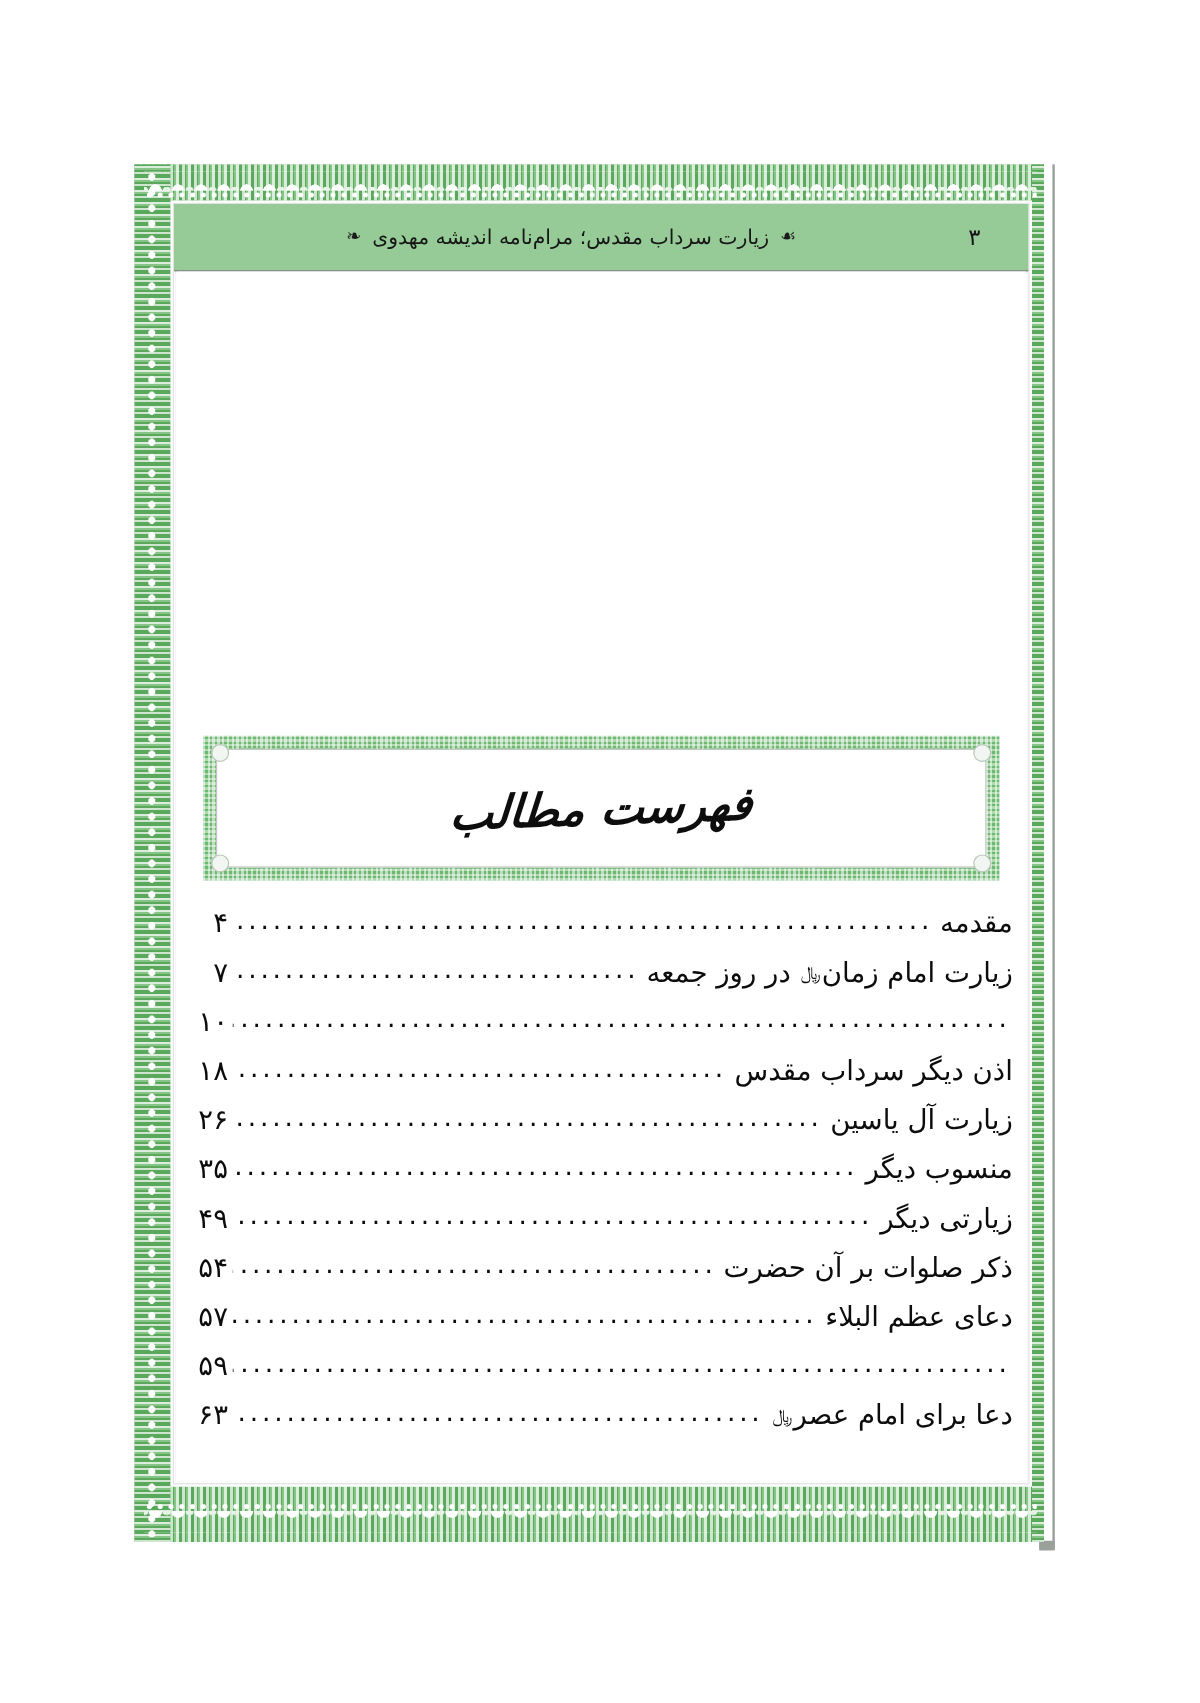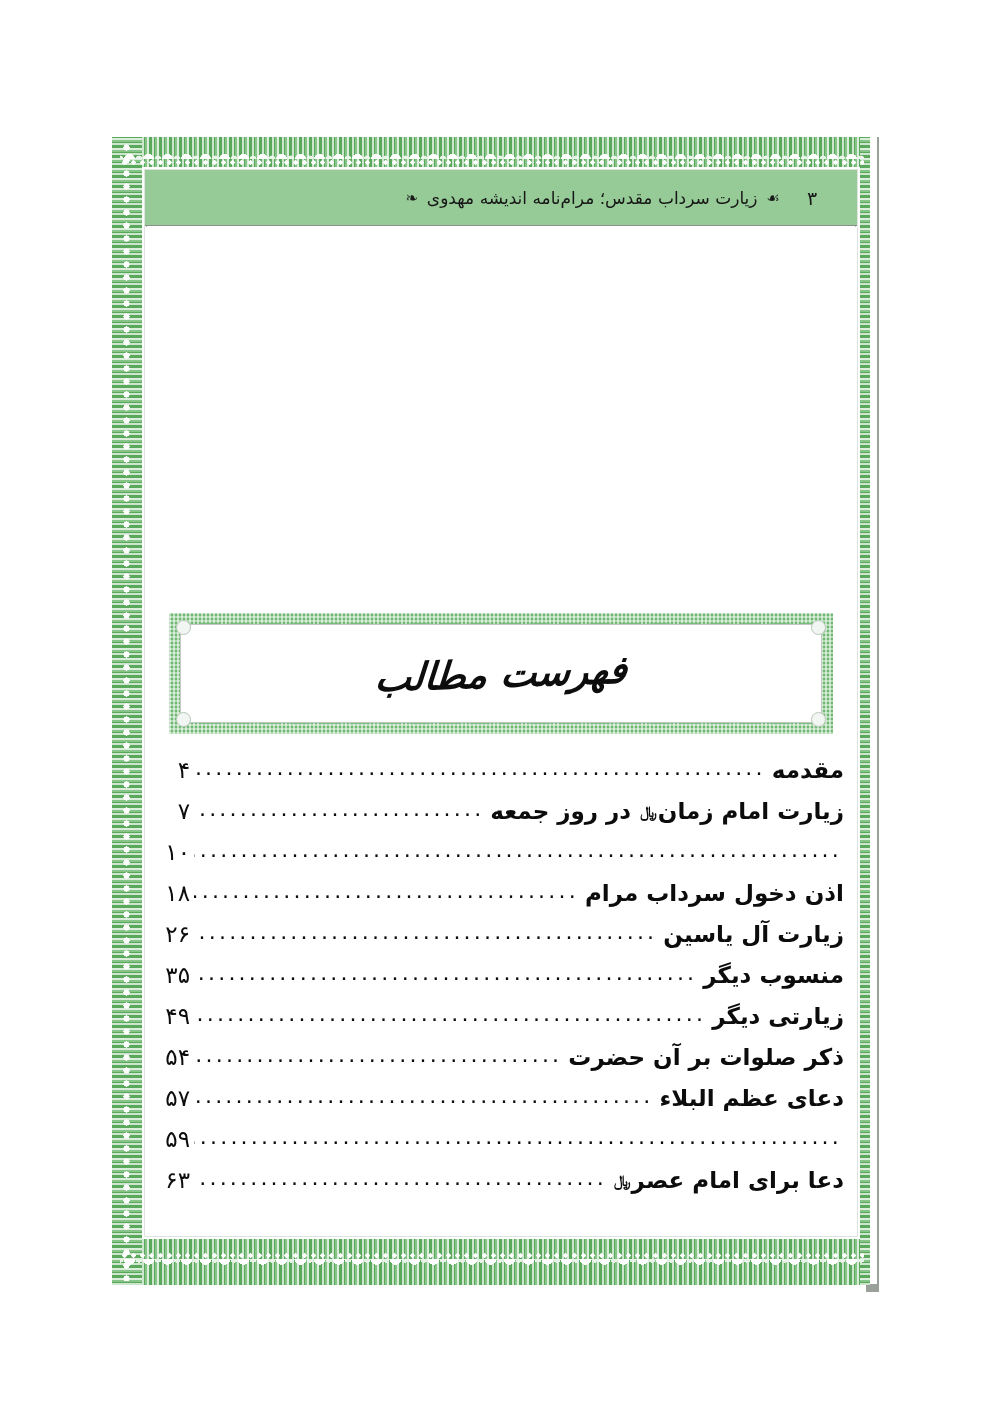"☙زیارت سرداب مقدس؛ مرام‌نامه اندیشه" #header-title { text-align: none -> center }
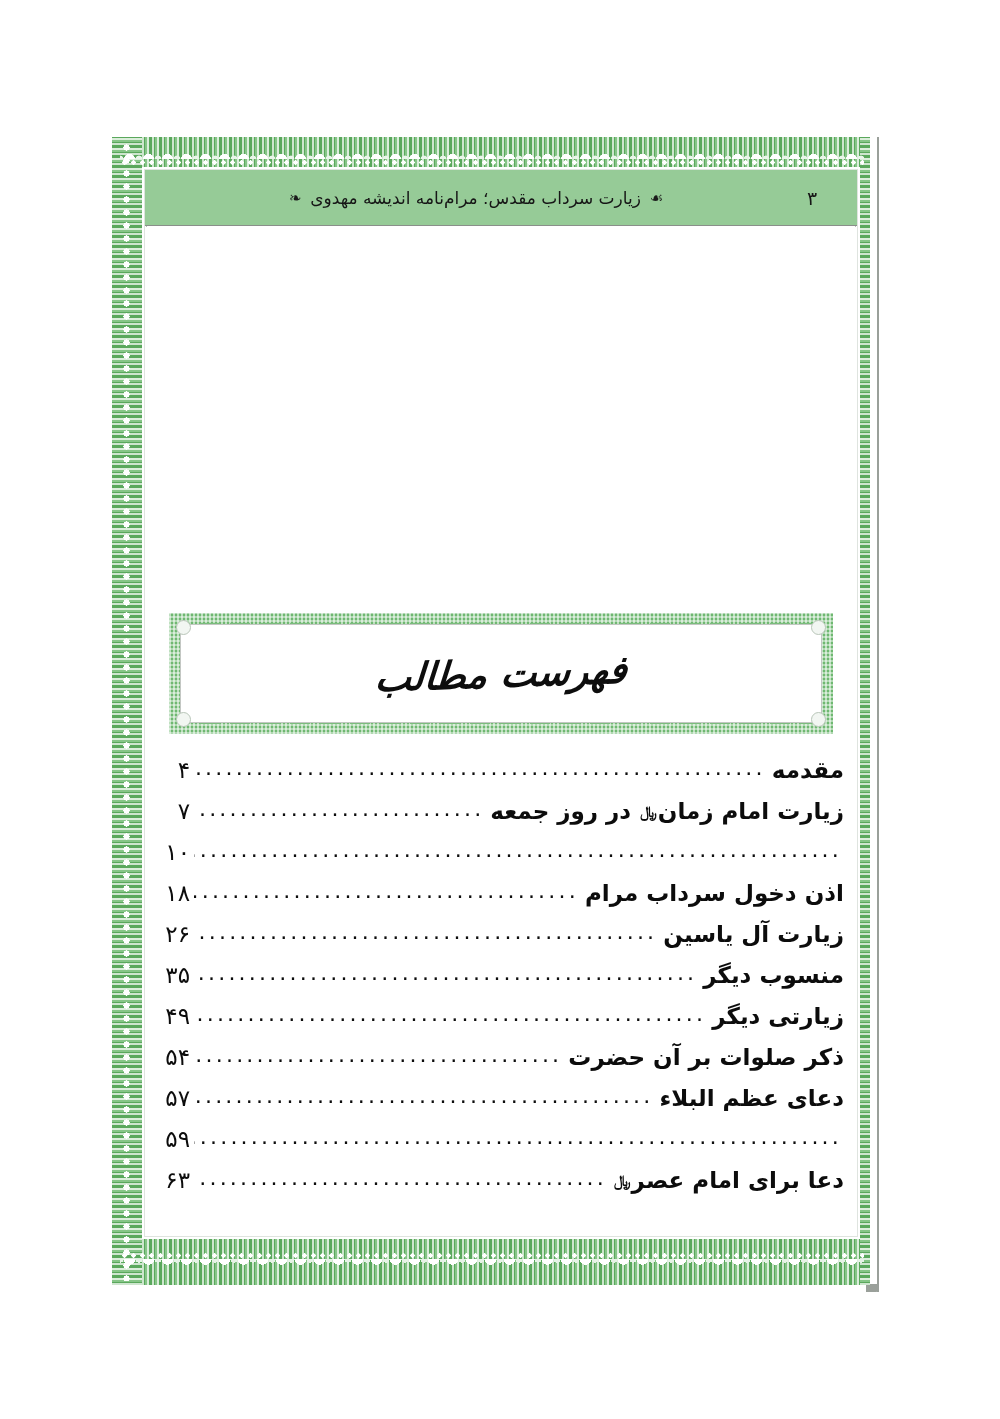"مقدمه" .toc-label { font-weight: bold -> none }
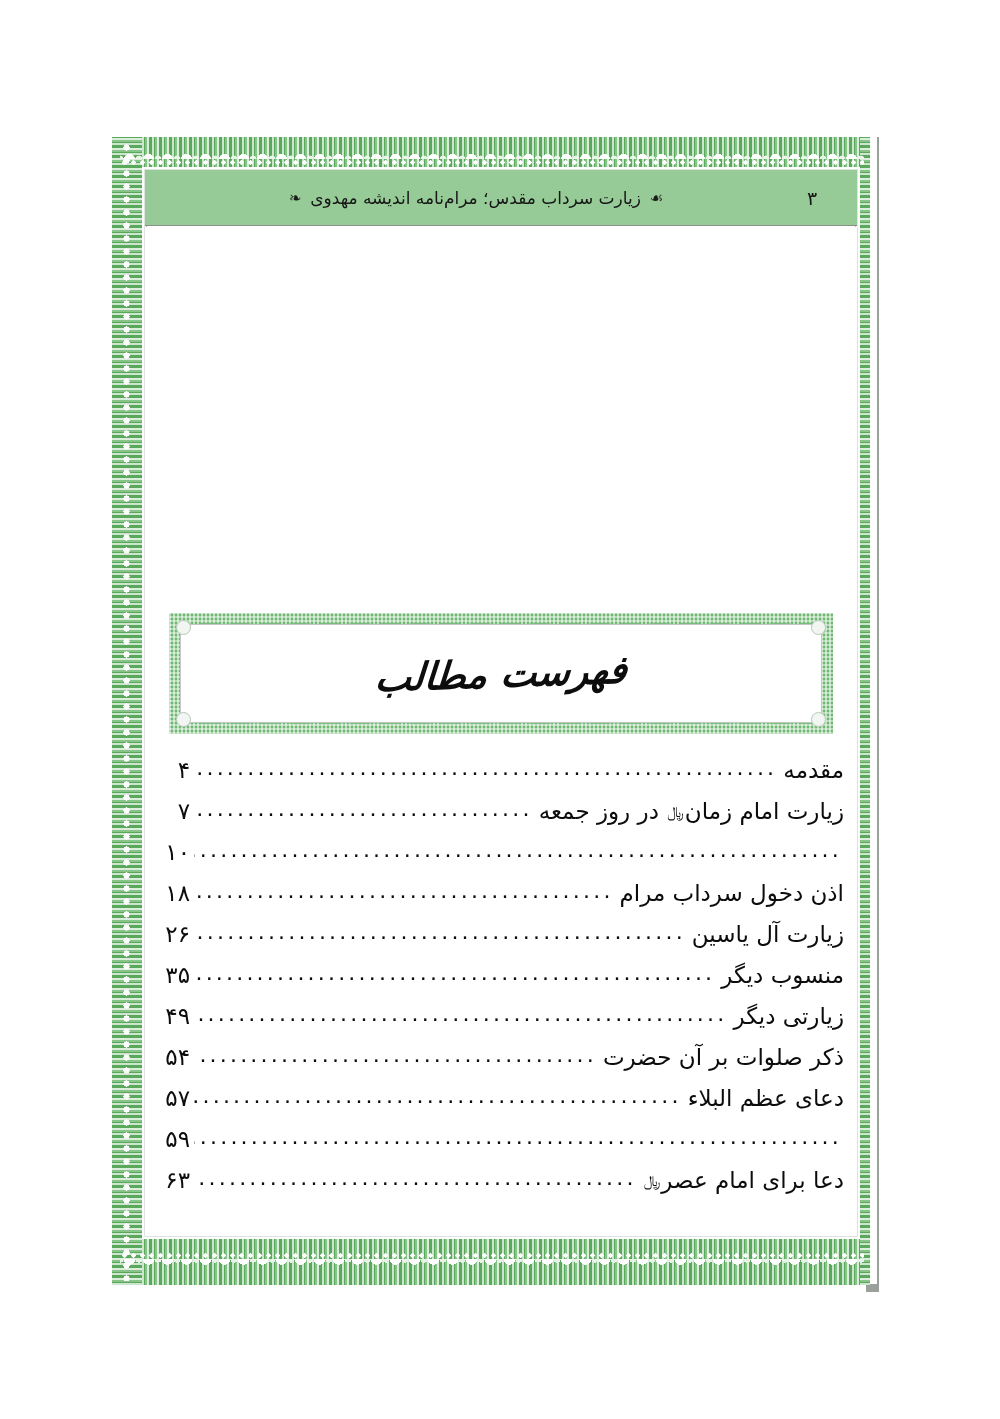"اذن دخول سرداب مرام" span.toc-label { text: دخول سرداب مرام -> دیگر سرداب مقدس }
